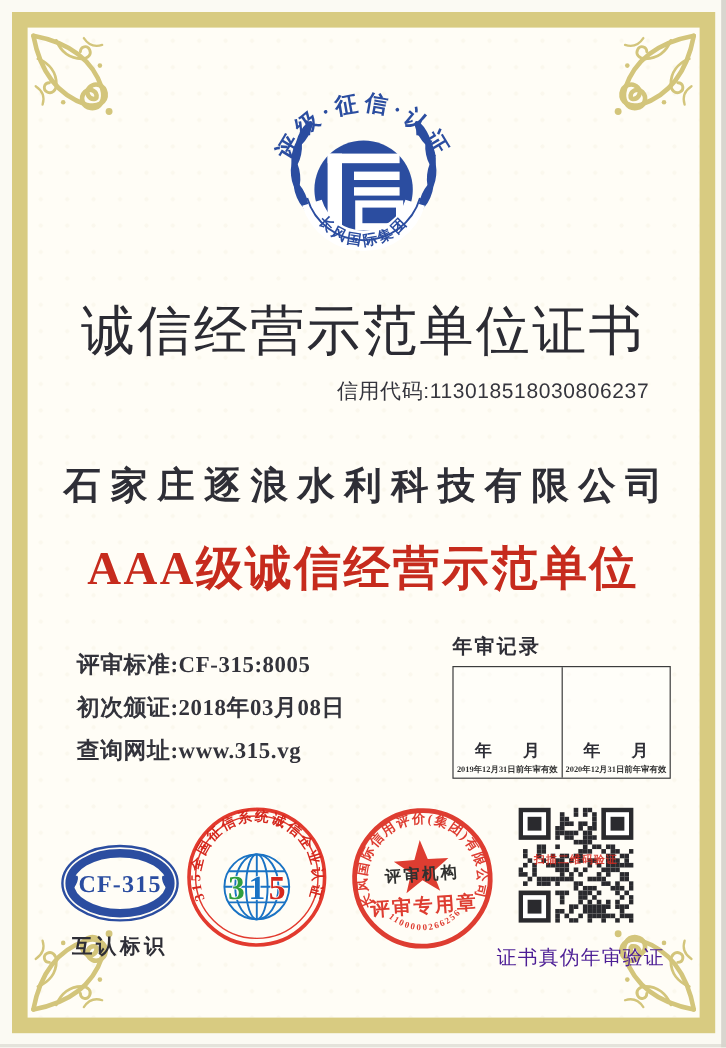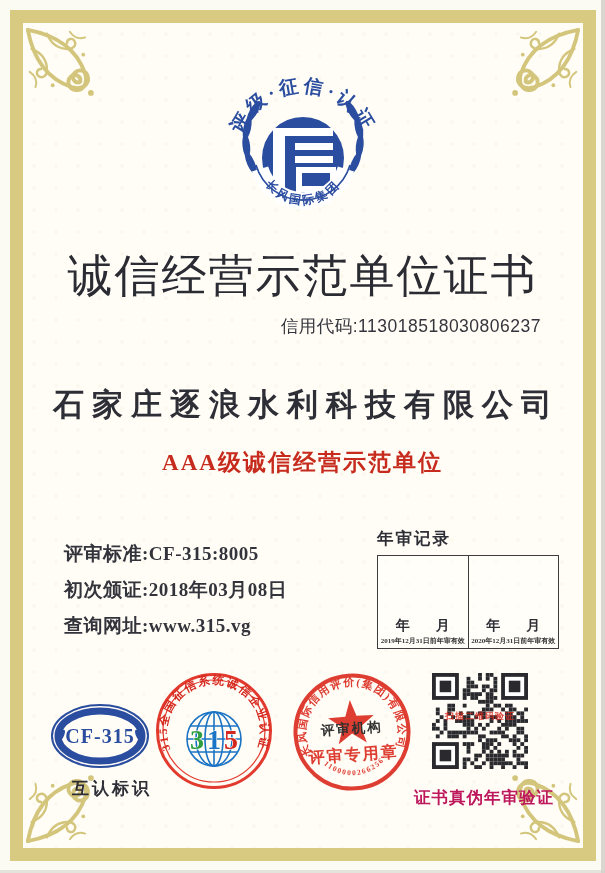"AAA级诚信经营示范单位" .award { font-size: 23px -> 39px }
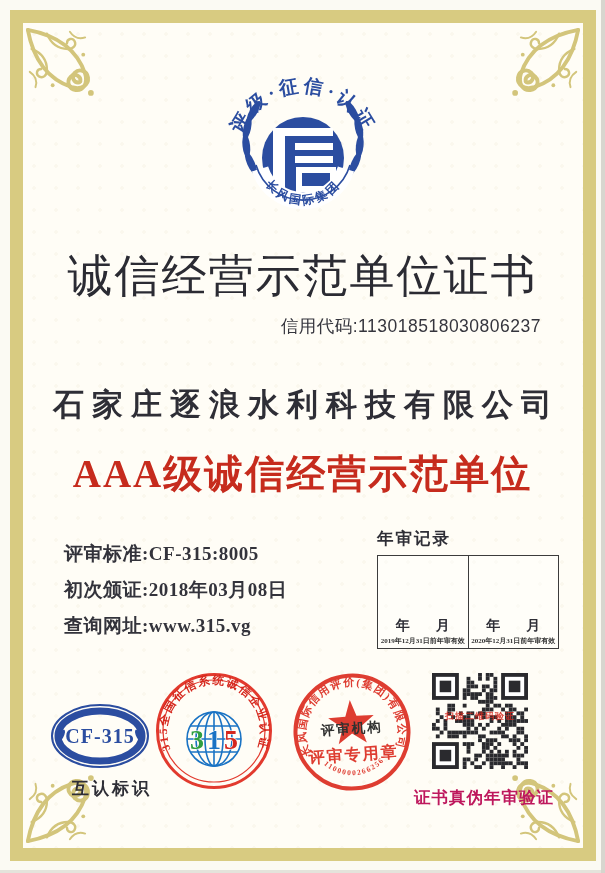"互认标识" .cf-caption { text-align: right -> center }
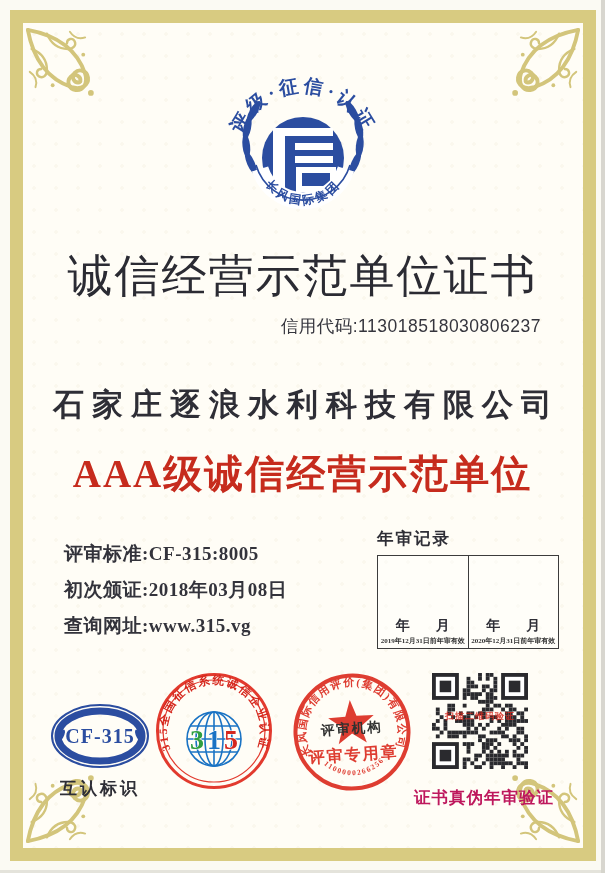"证书真伪年审验证" .qr-caption { color: #be185d -> #4c1d95; font-weight: bold -> normal }
